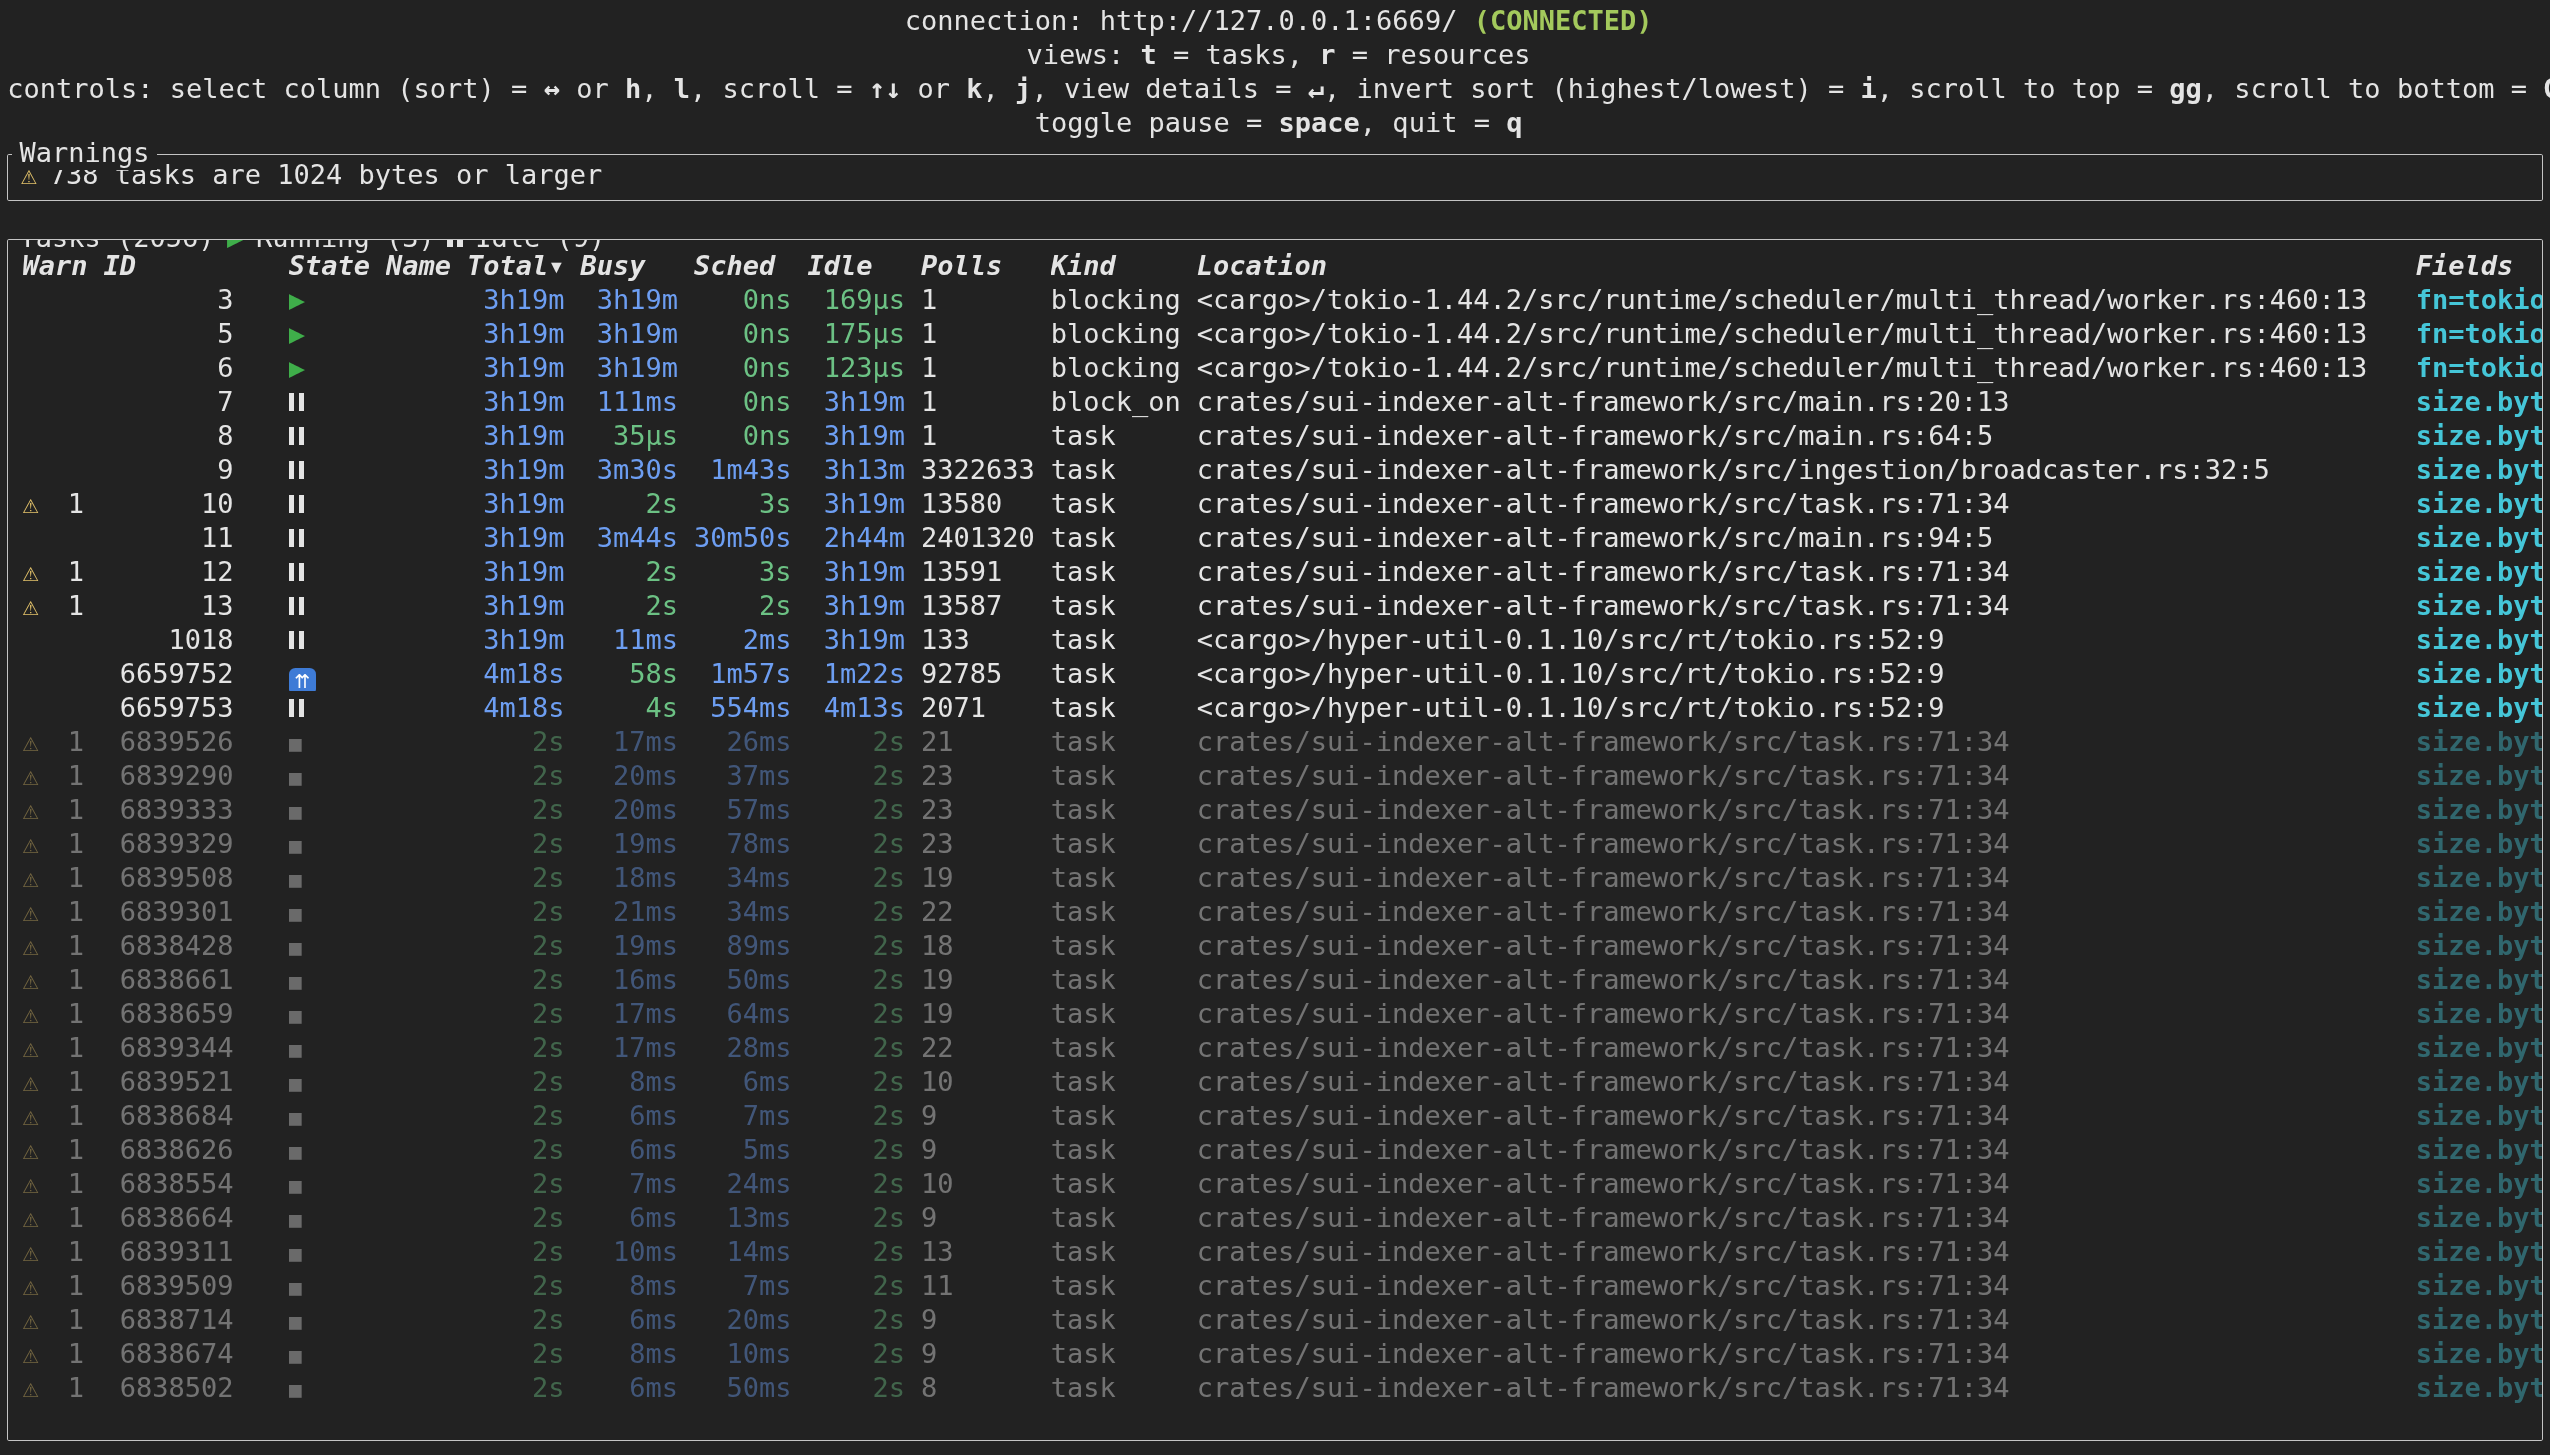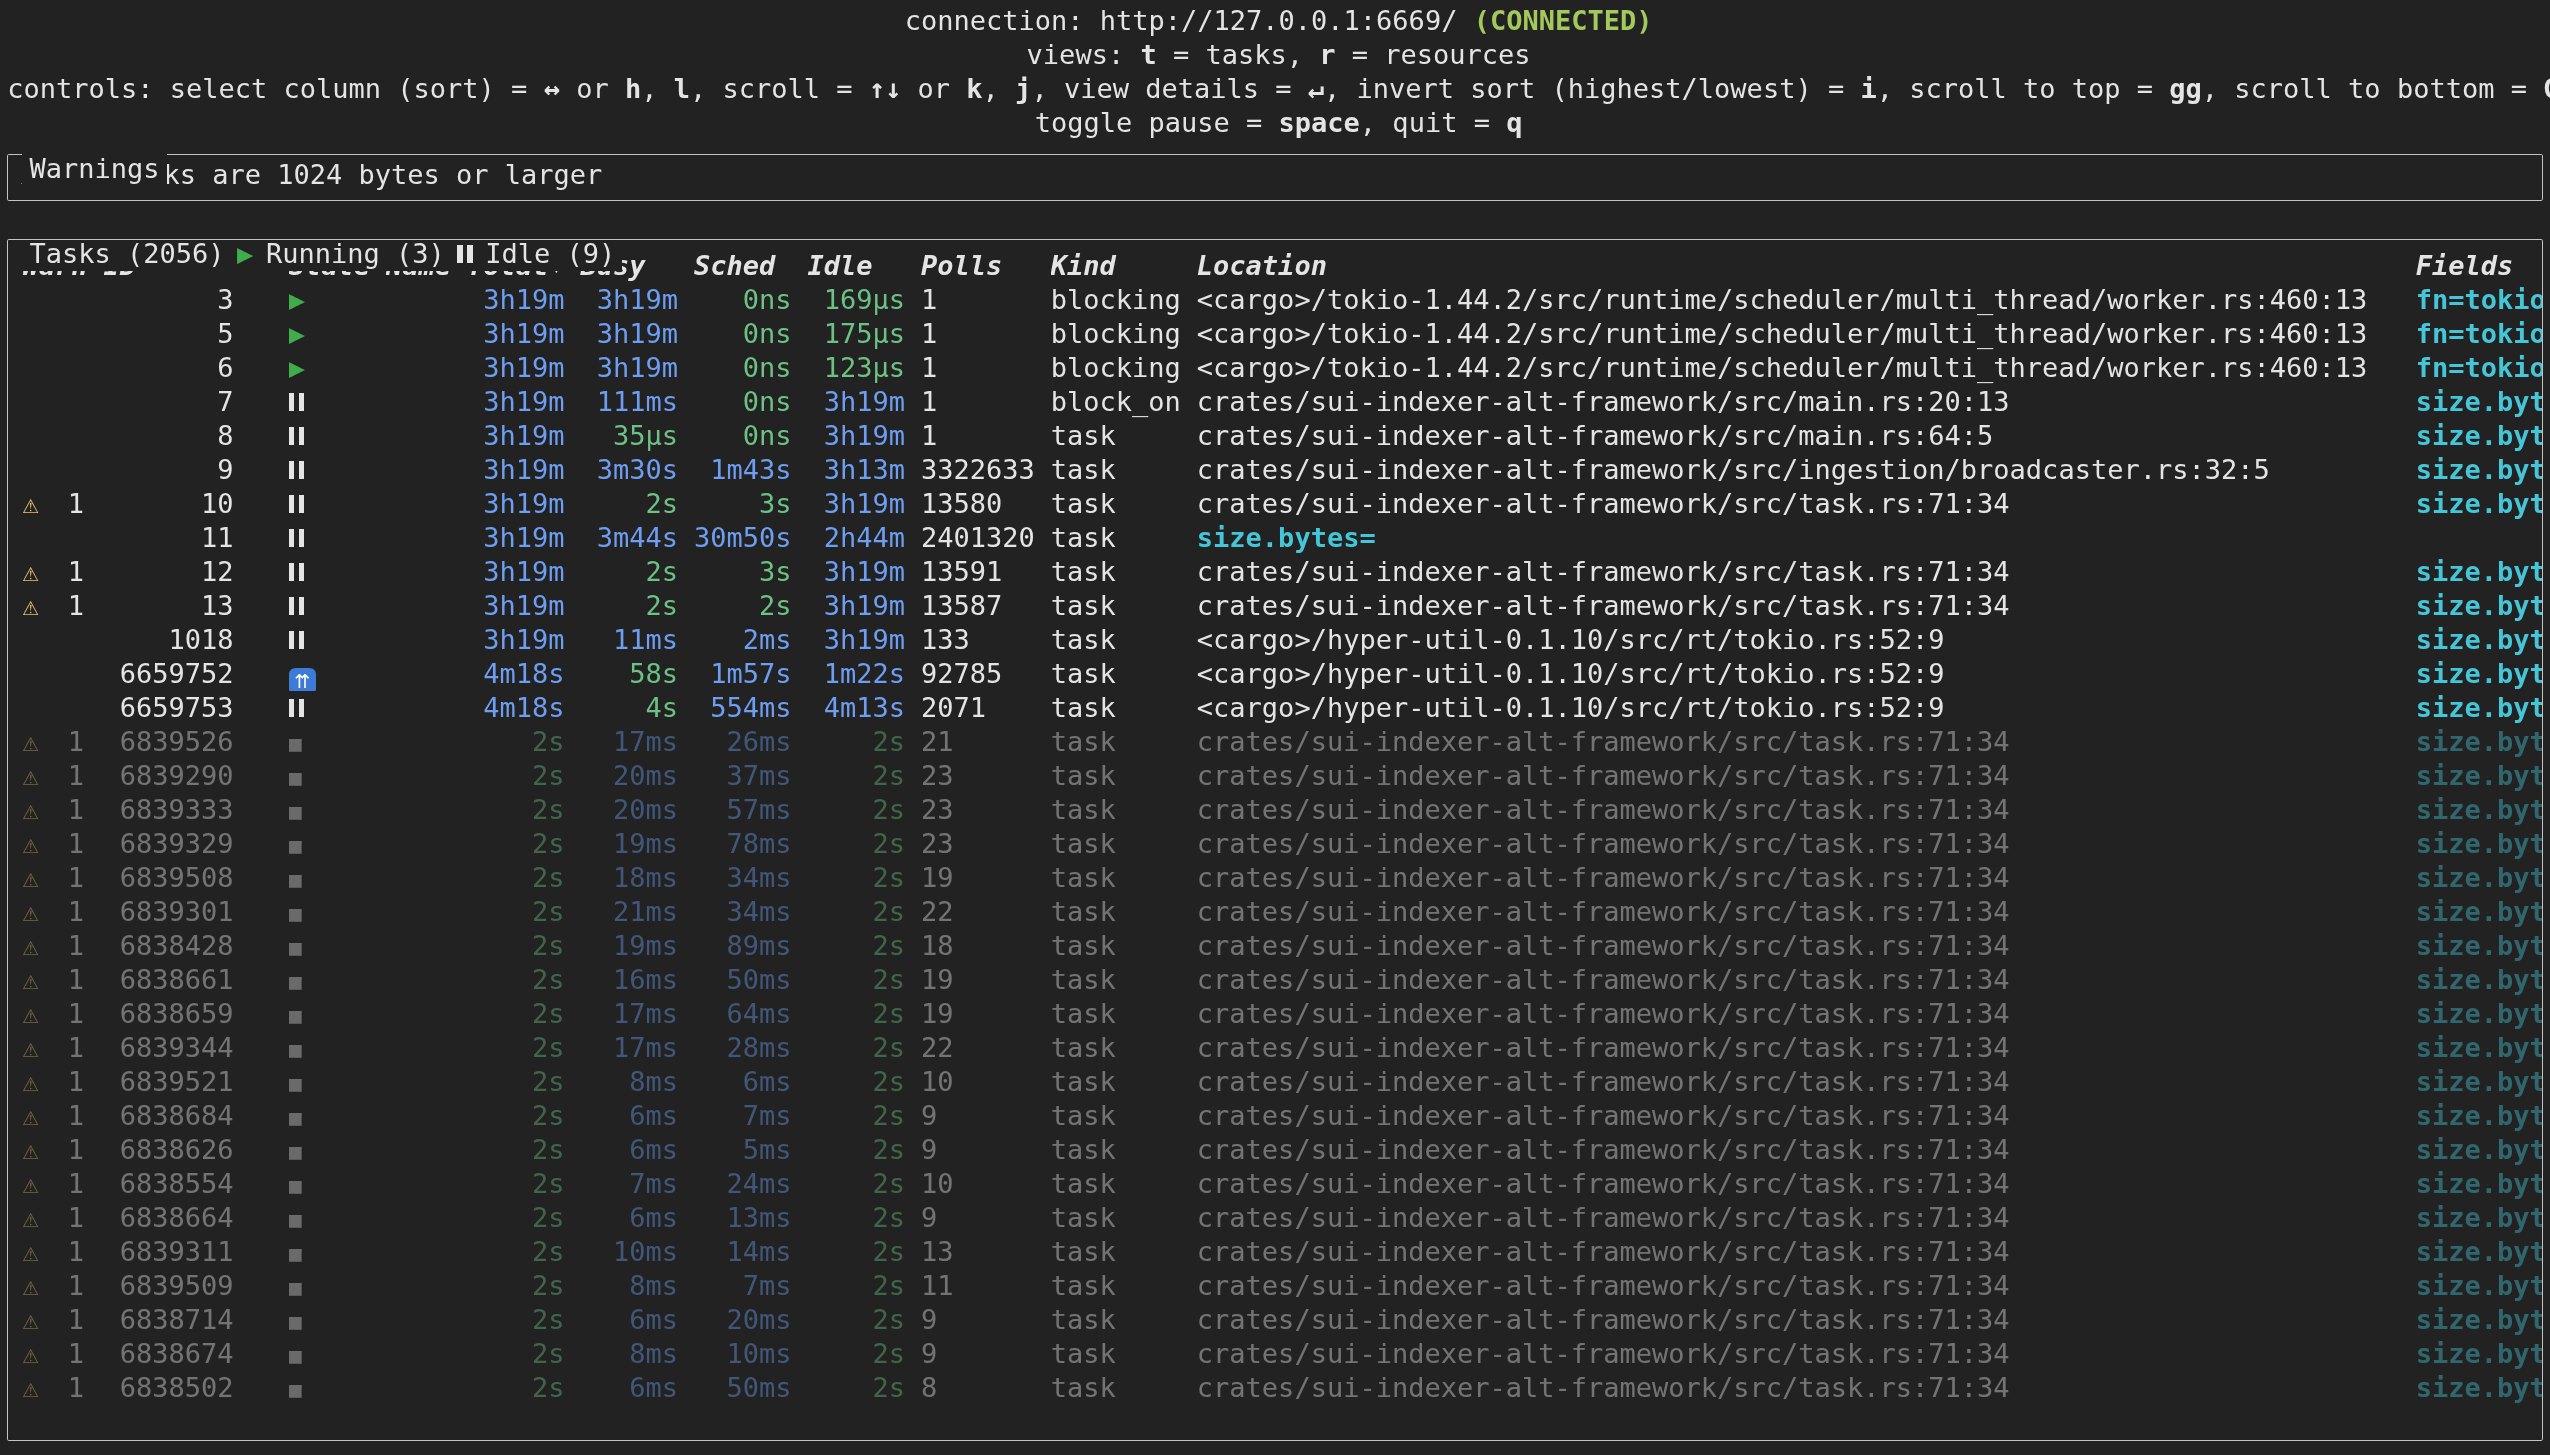"Warnings" .panel-title { left: 14px -> 4px; margin-top: 16px -> none }
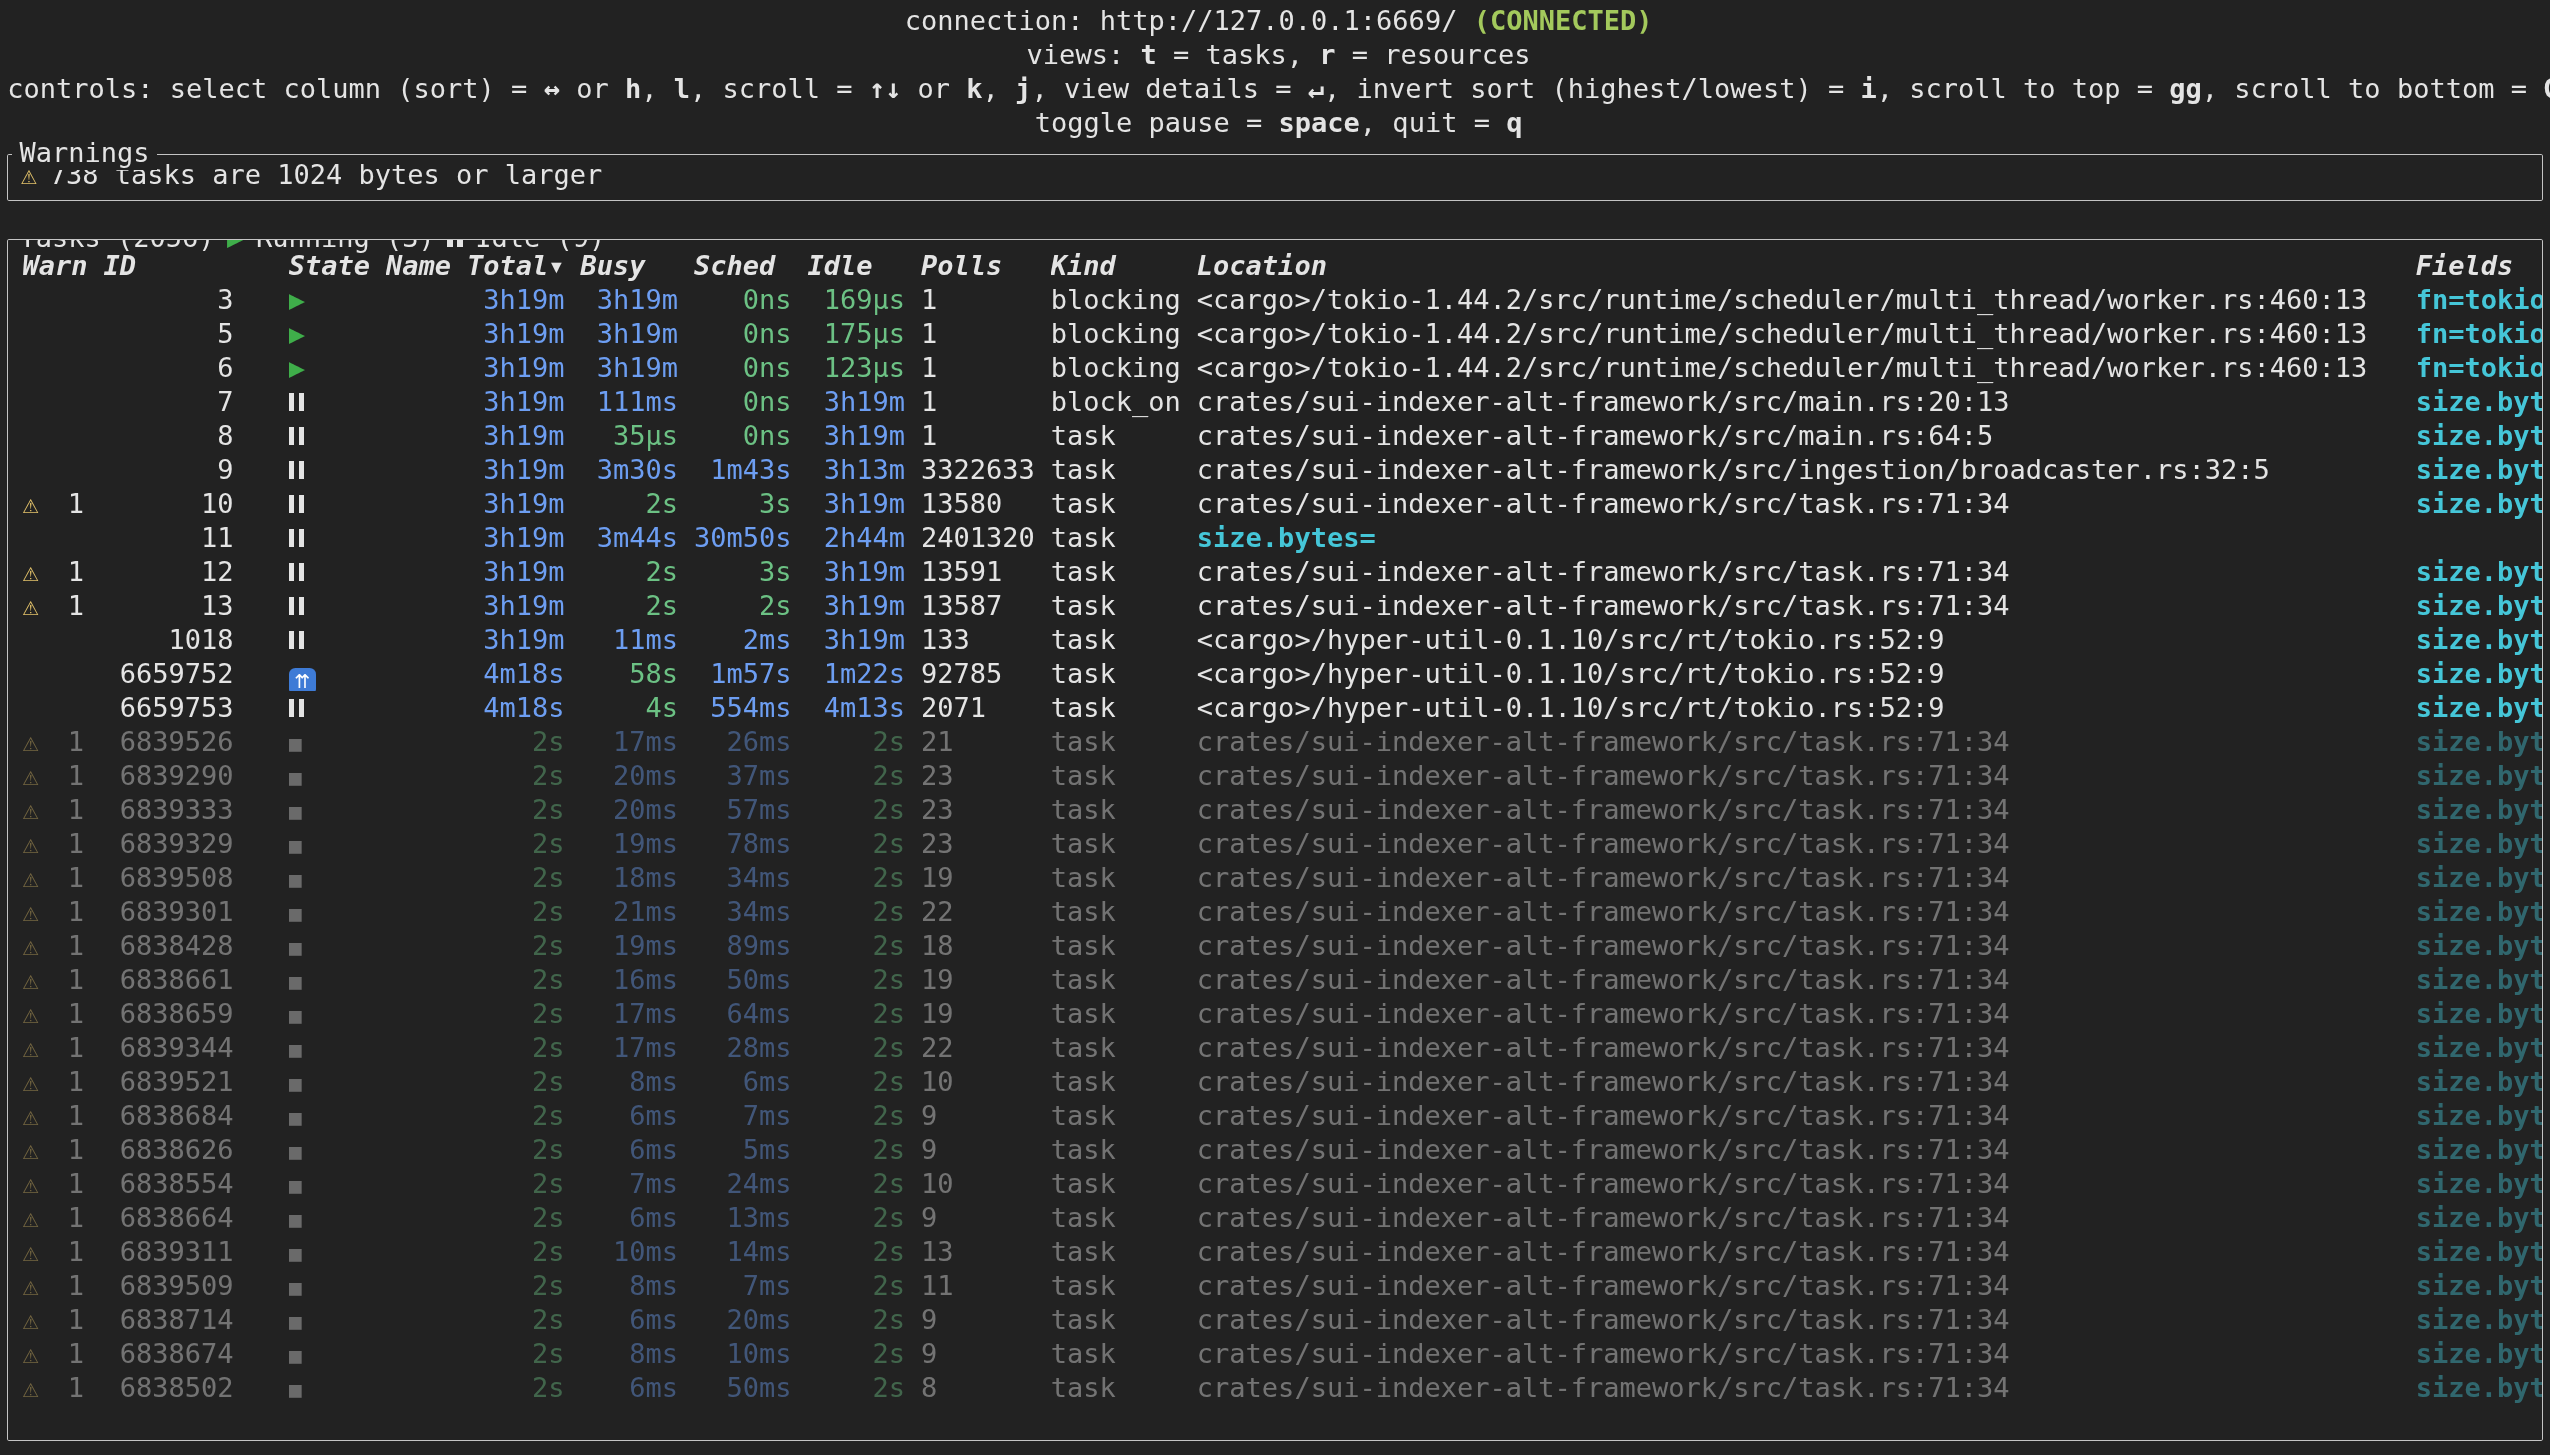"crates/sui-indexer-alt-framework/src/main.rs:94:" span.c { html: none -> <span>crates/sui-indexer-alt-framework/src/main.rs:94:5</span> }
